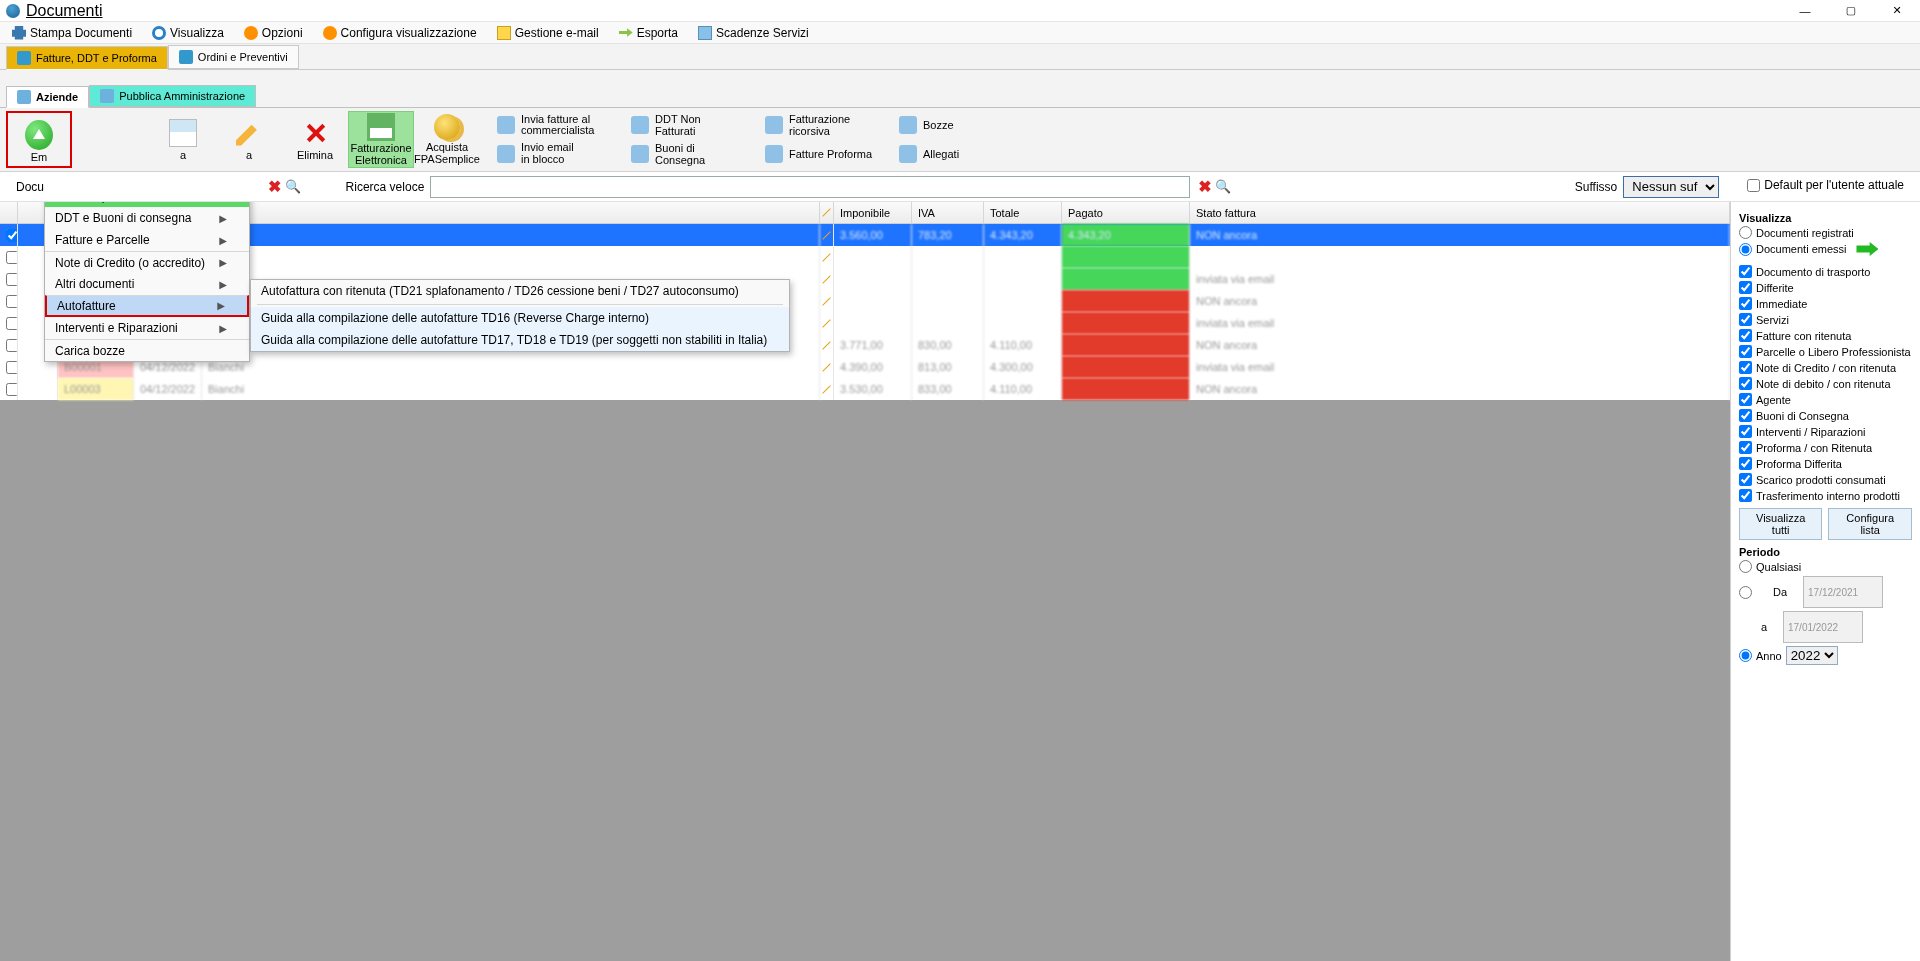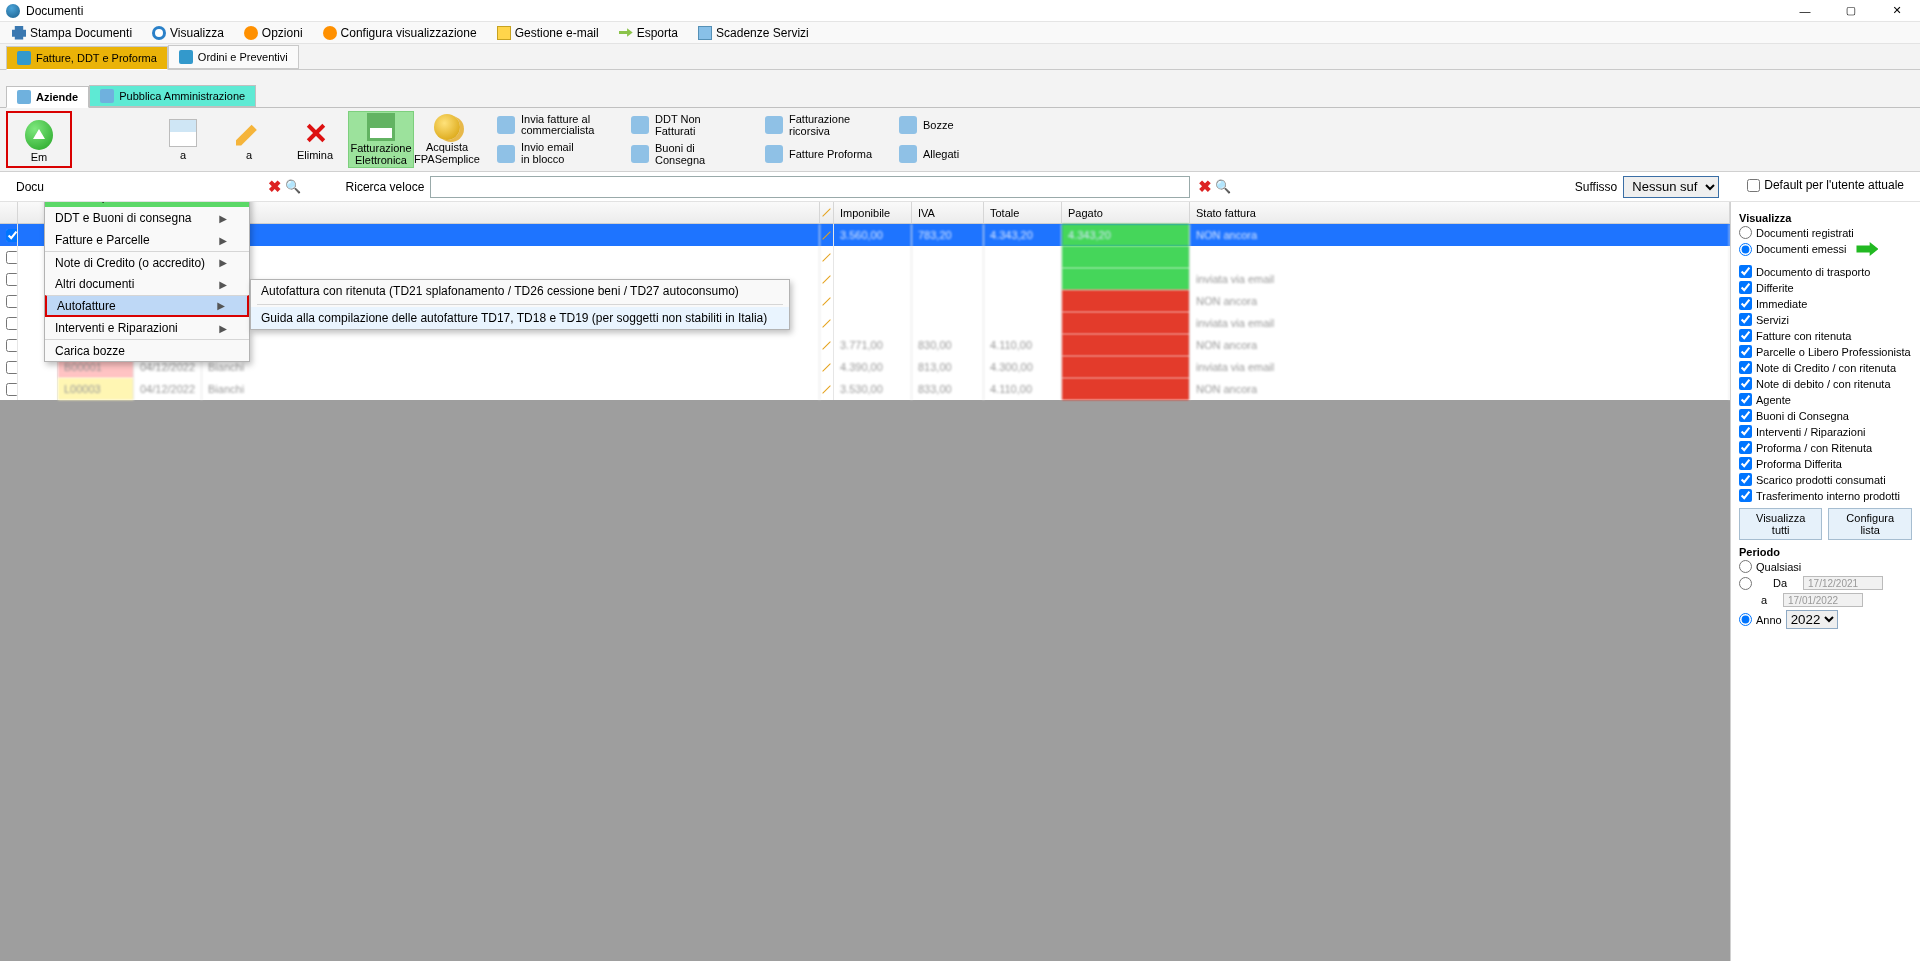"Documenti" .titlebar .title { font-size: 12px -> 16px; text-decoration: none -> underline }
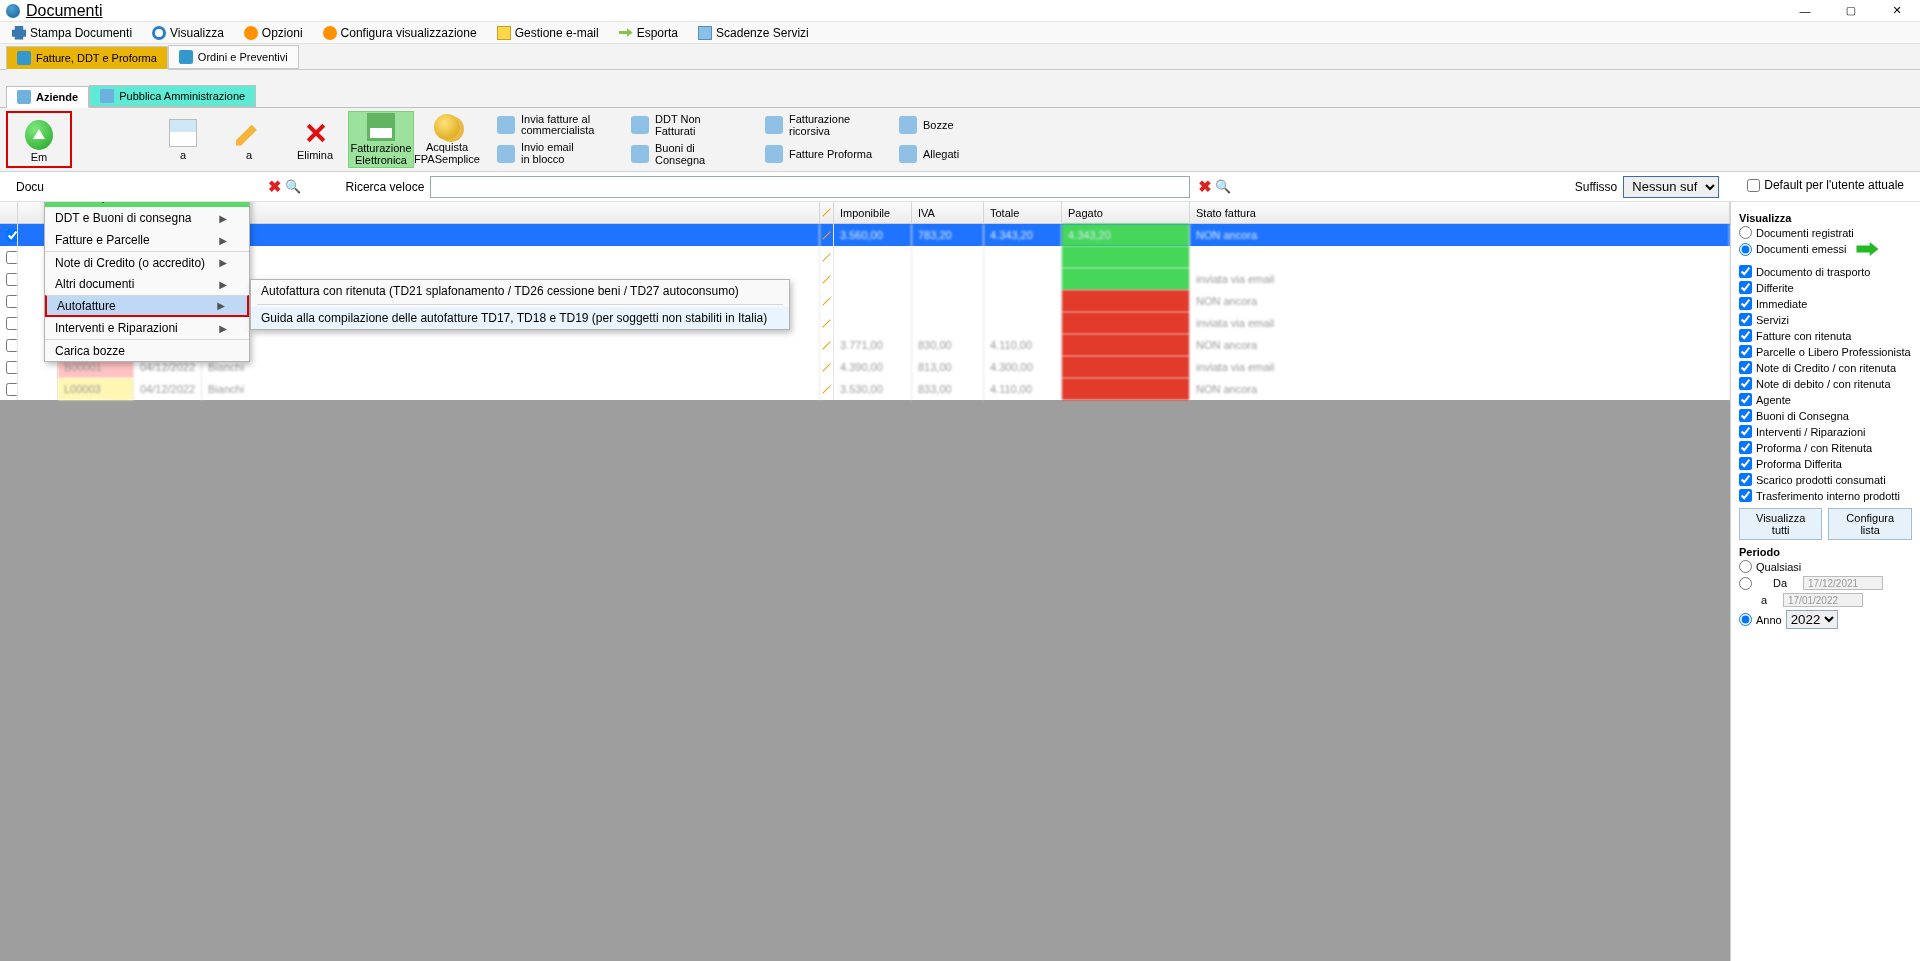"Guida alla compilazione delle autofatture TD16" div.sub-item { html: none -> <div>Guida alla compilazione delle autofatture TD16 (Reverse Charge interno)</div> }
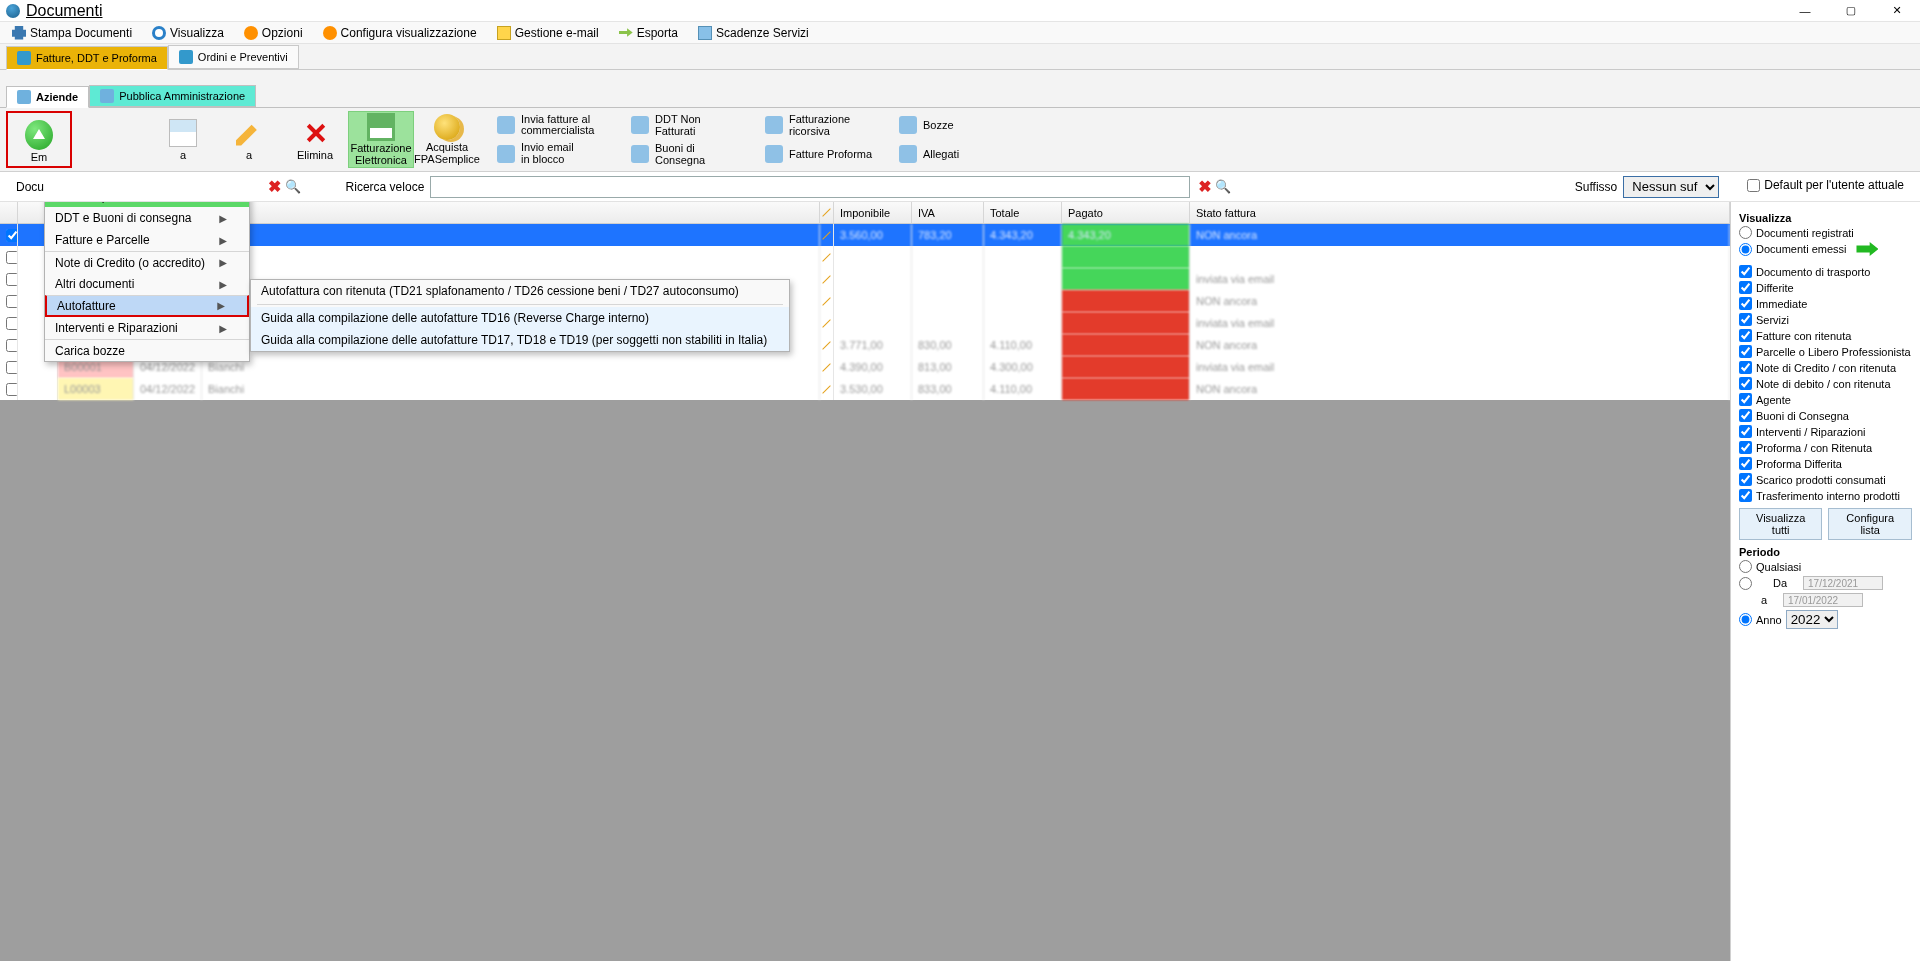"17/12/2021" .date-box { height: 14px -> 32px }
